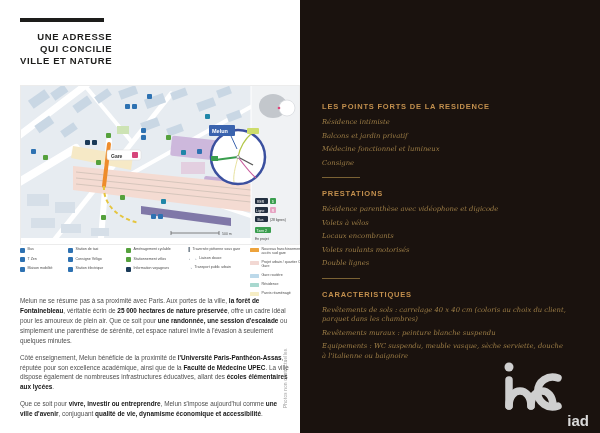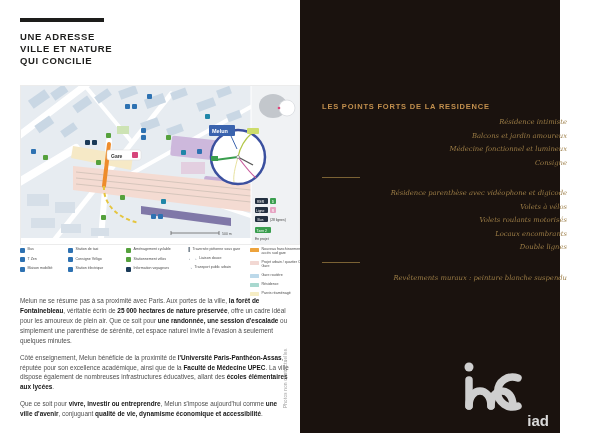"UNE ADRESSE" .page-title { text-align: none -> right }
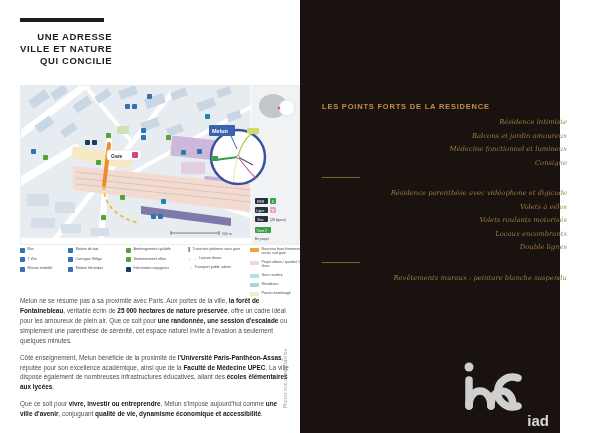"VILLE ET NATURE" div { order: before "QUI CONCILIE" -> after "QUI CONCILIE" }
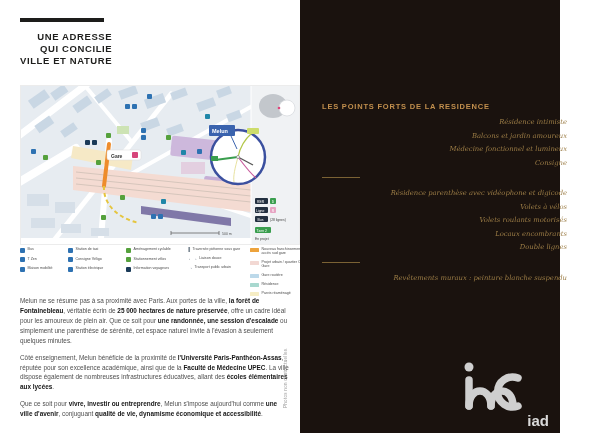"LES POINTS FORTS DE LA" .panel { width: 260px -> 300px }
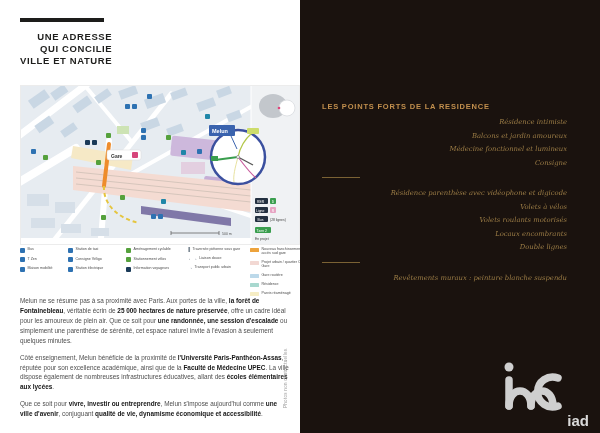"Résidence intimiste" .sec-item { text-align: right -> none }
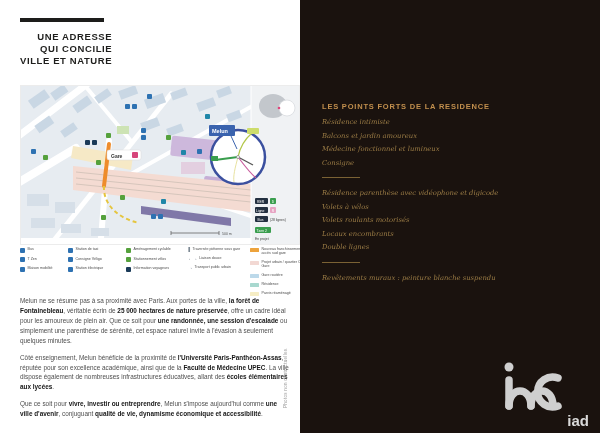"Balcons et jardin amoureux" p.sec-item { text: amoureux -> privatif }
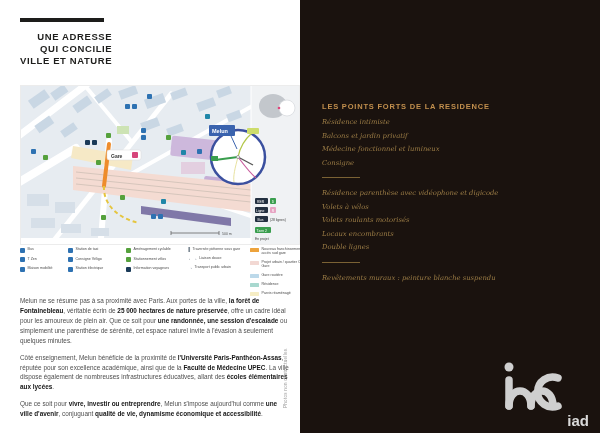"PRESTATIONS" div.sec-title { html: none -> <div>PRESTATIONS</div> }
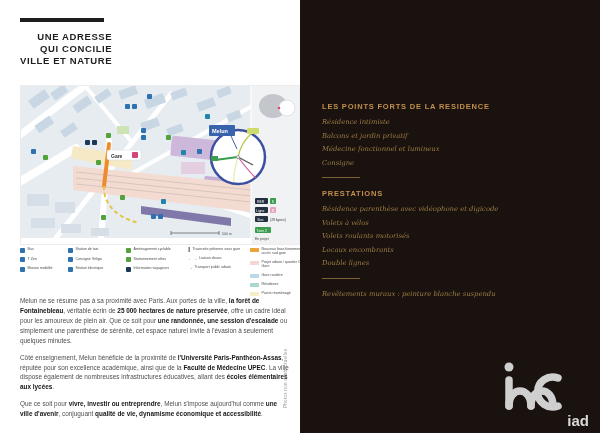"Volets roulants motorisés" p.sec-item { order: before "Locaux encombrants" -> after "Locaux encombrants" }
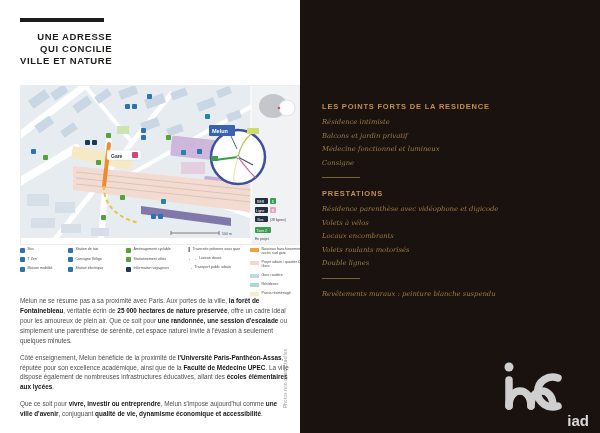"CARACTERISTIQUES" div.sec-title { html: none -> <div>CARACTERISTIQUES</div> }
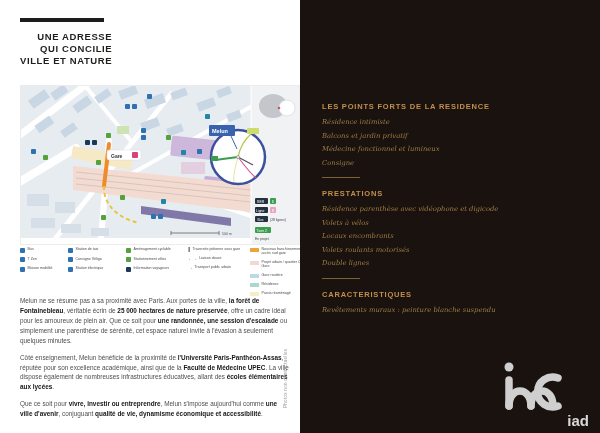"Revêtements de sols : carrelage" p.sec-item { html: none -> <p>Revêtements de sols : carrelage 40 x 40 cm (coloris au choix du client, parquet dans les chambres)</p> }
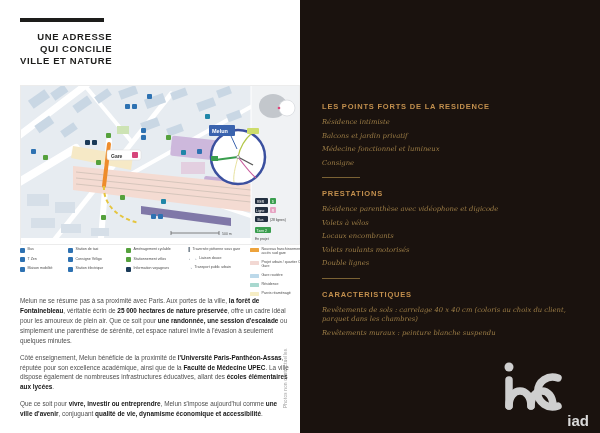"Equipements : WC suspendu, meuble" p.sec-item { html: none -> <p>Equipements : WC suspendu, meuble vasque, sèche serviette, douche à l'italienne ou baignoire</p> }
